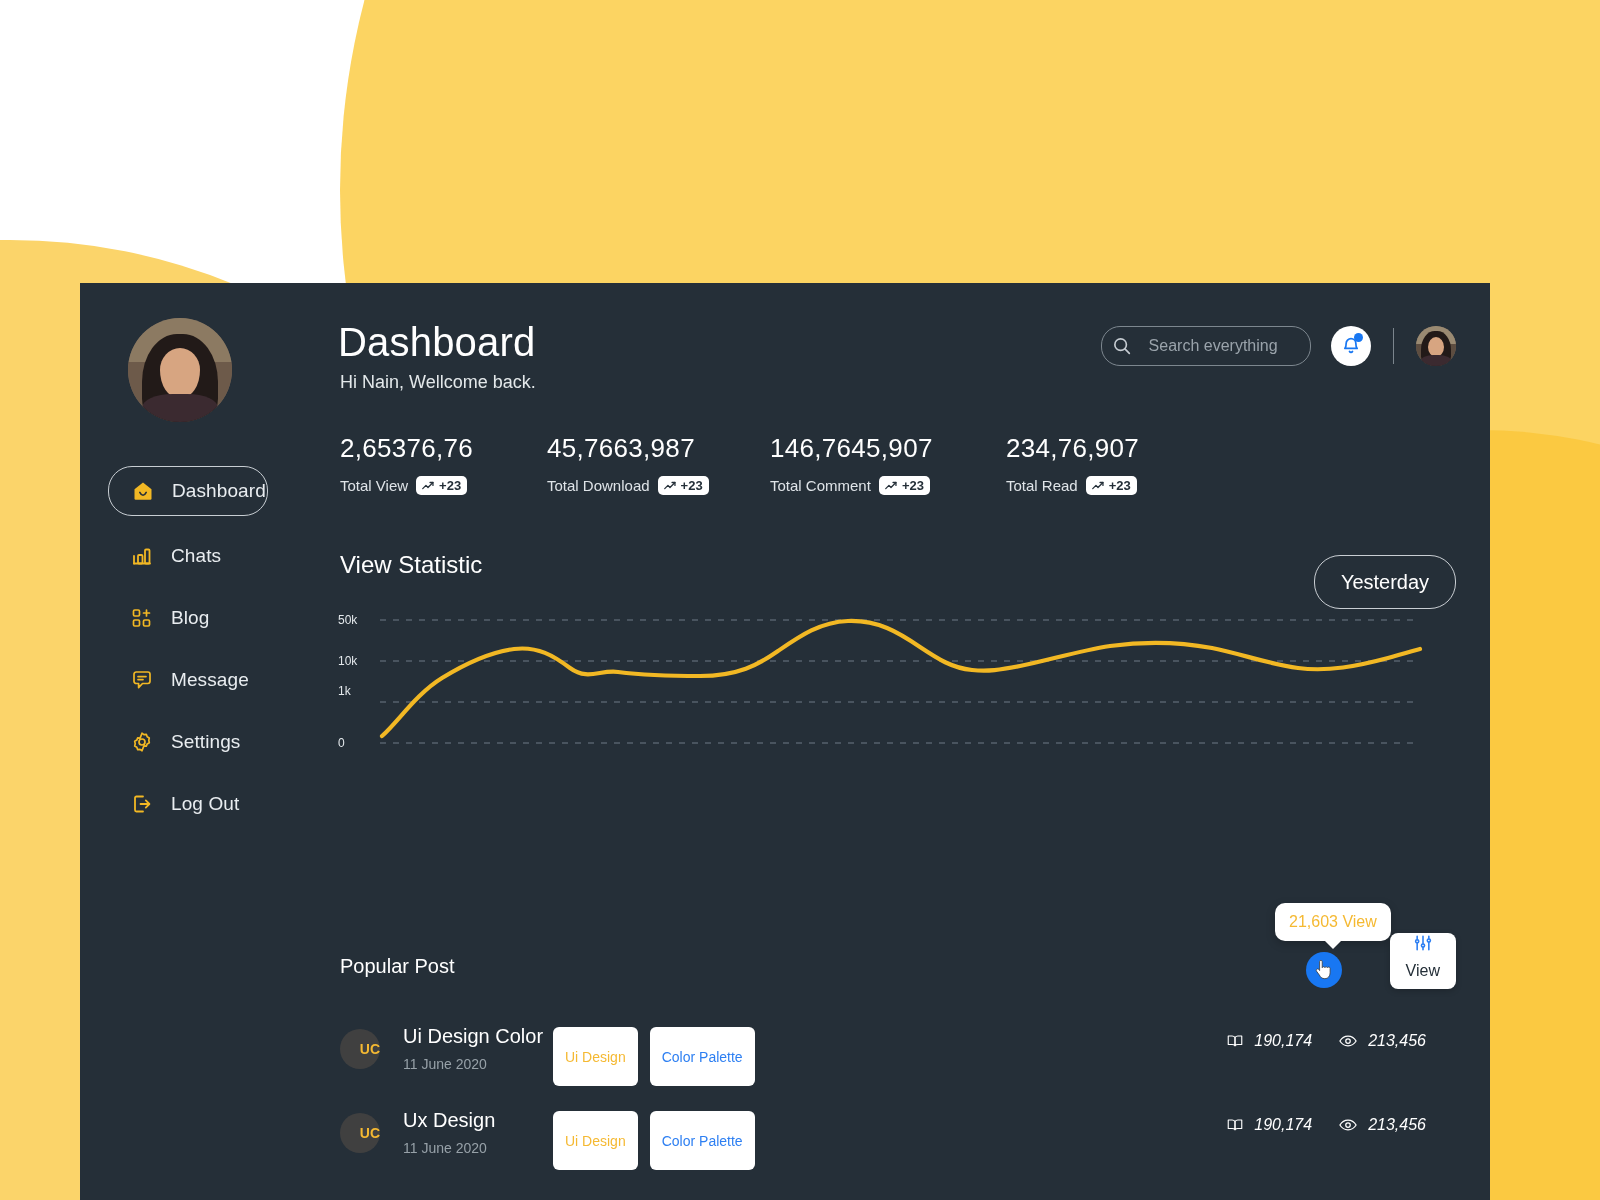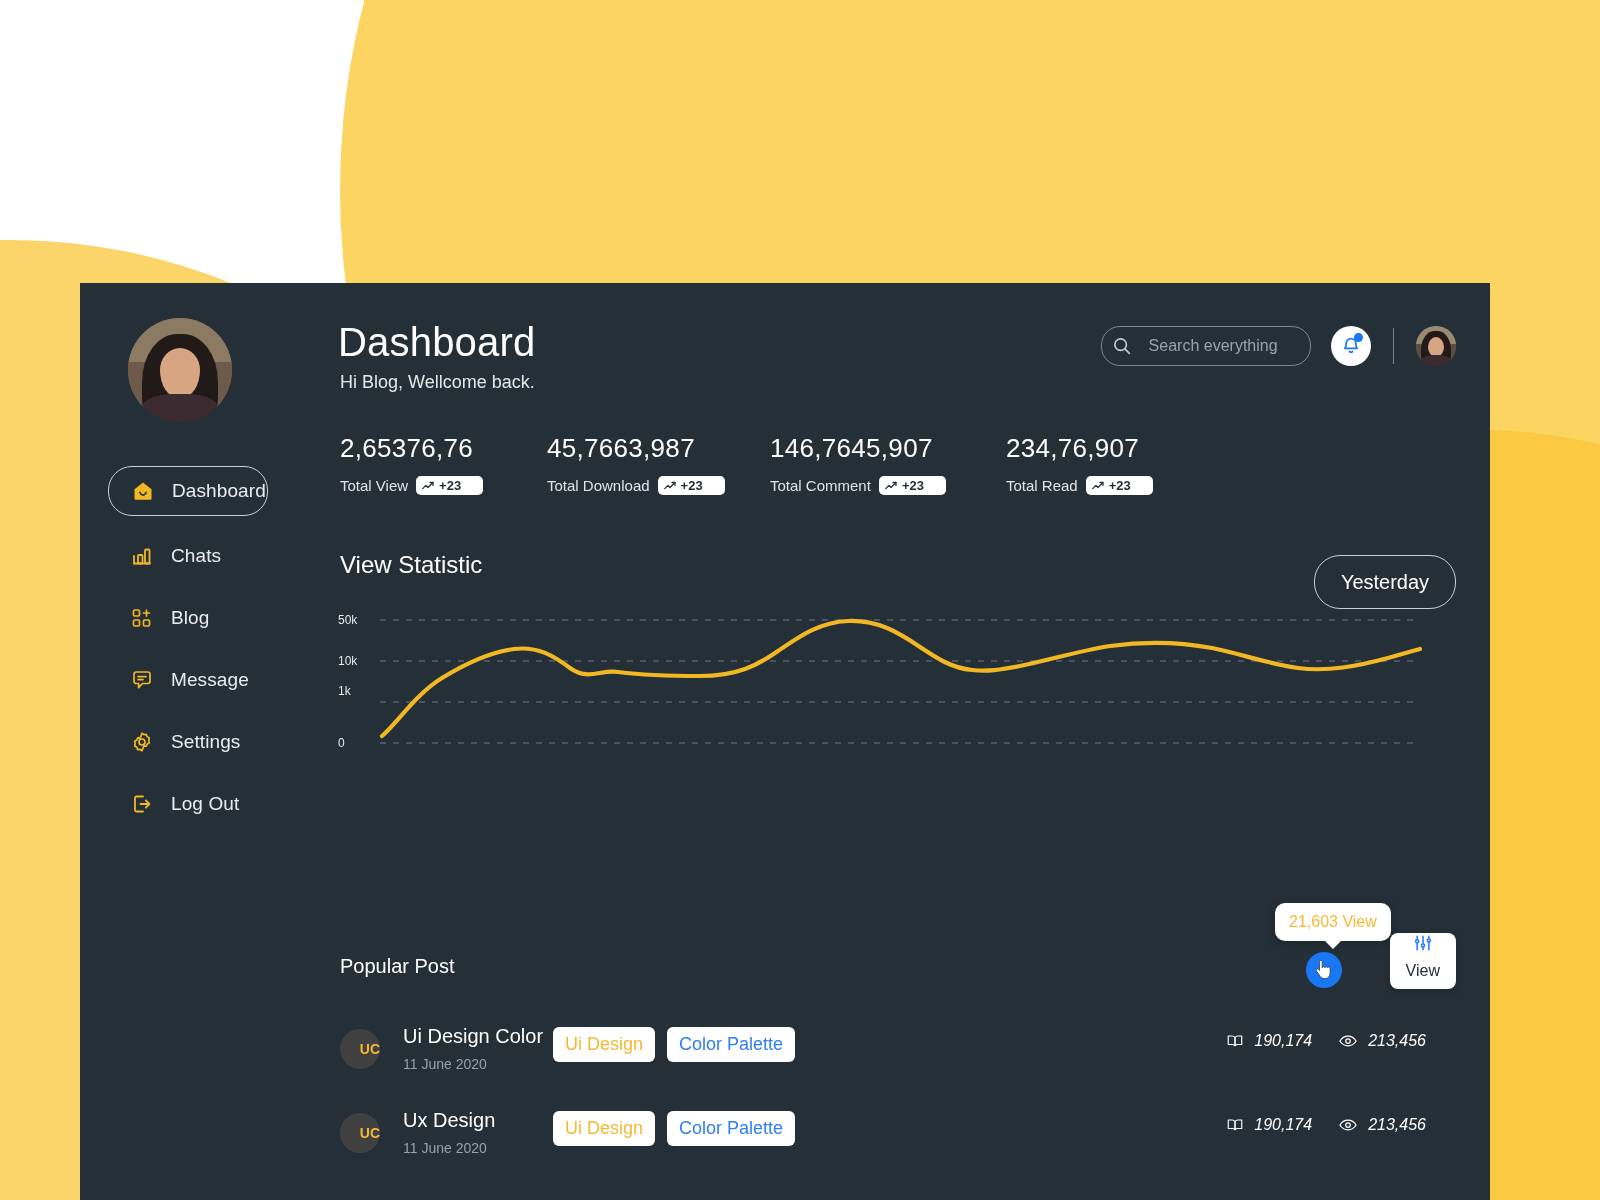"Hi Blog, Wellcome back." div { text: Blog -> Nain }
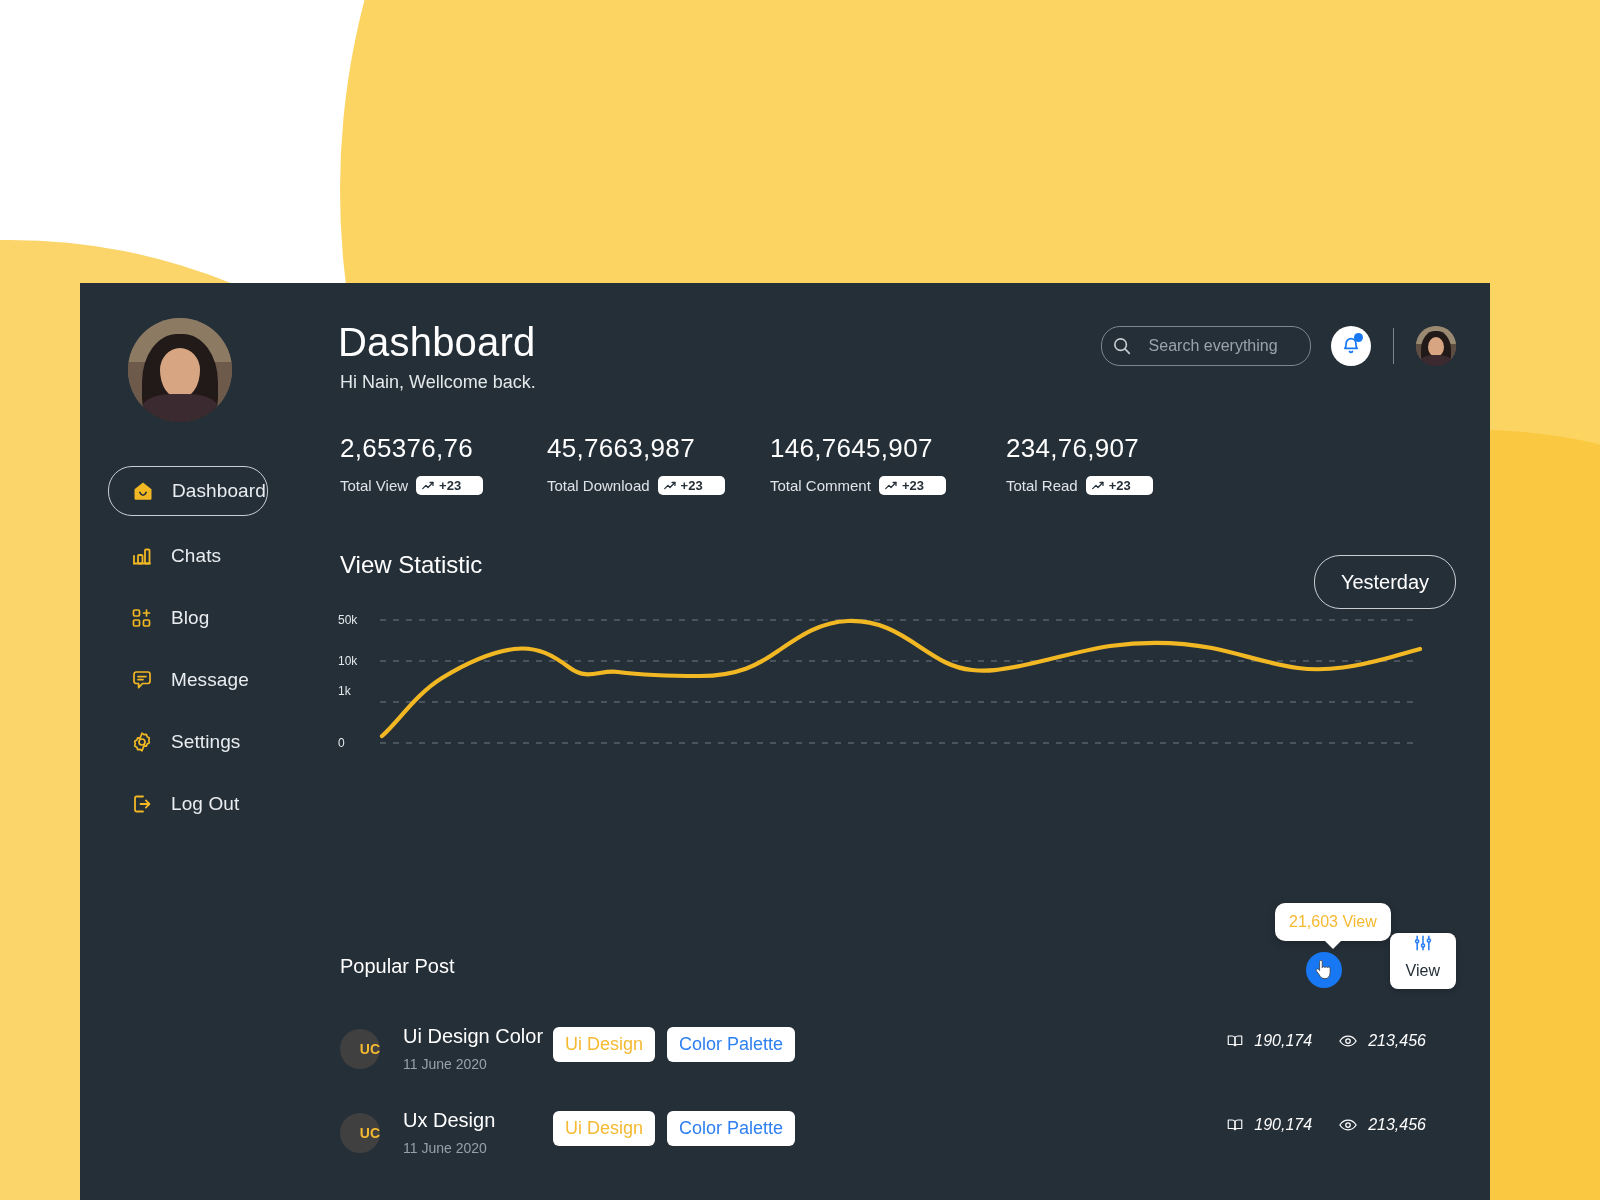"+23" .stat-badge { padding: 2px 22px 2px 5px -> 2px 6px 2px 5px }
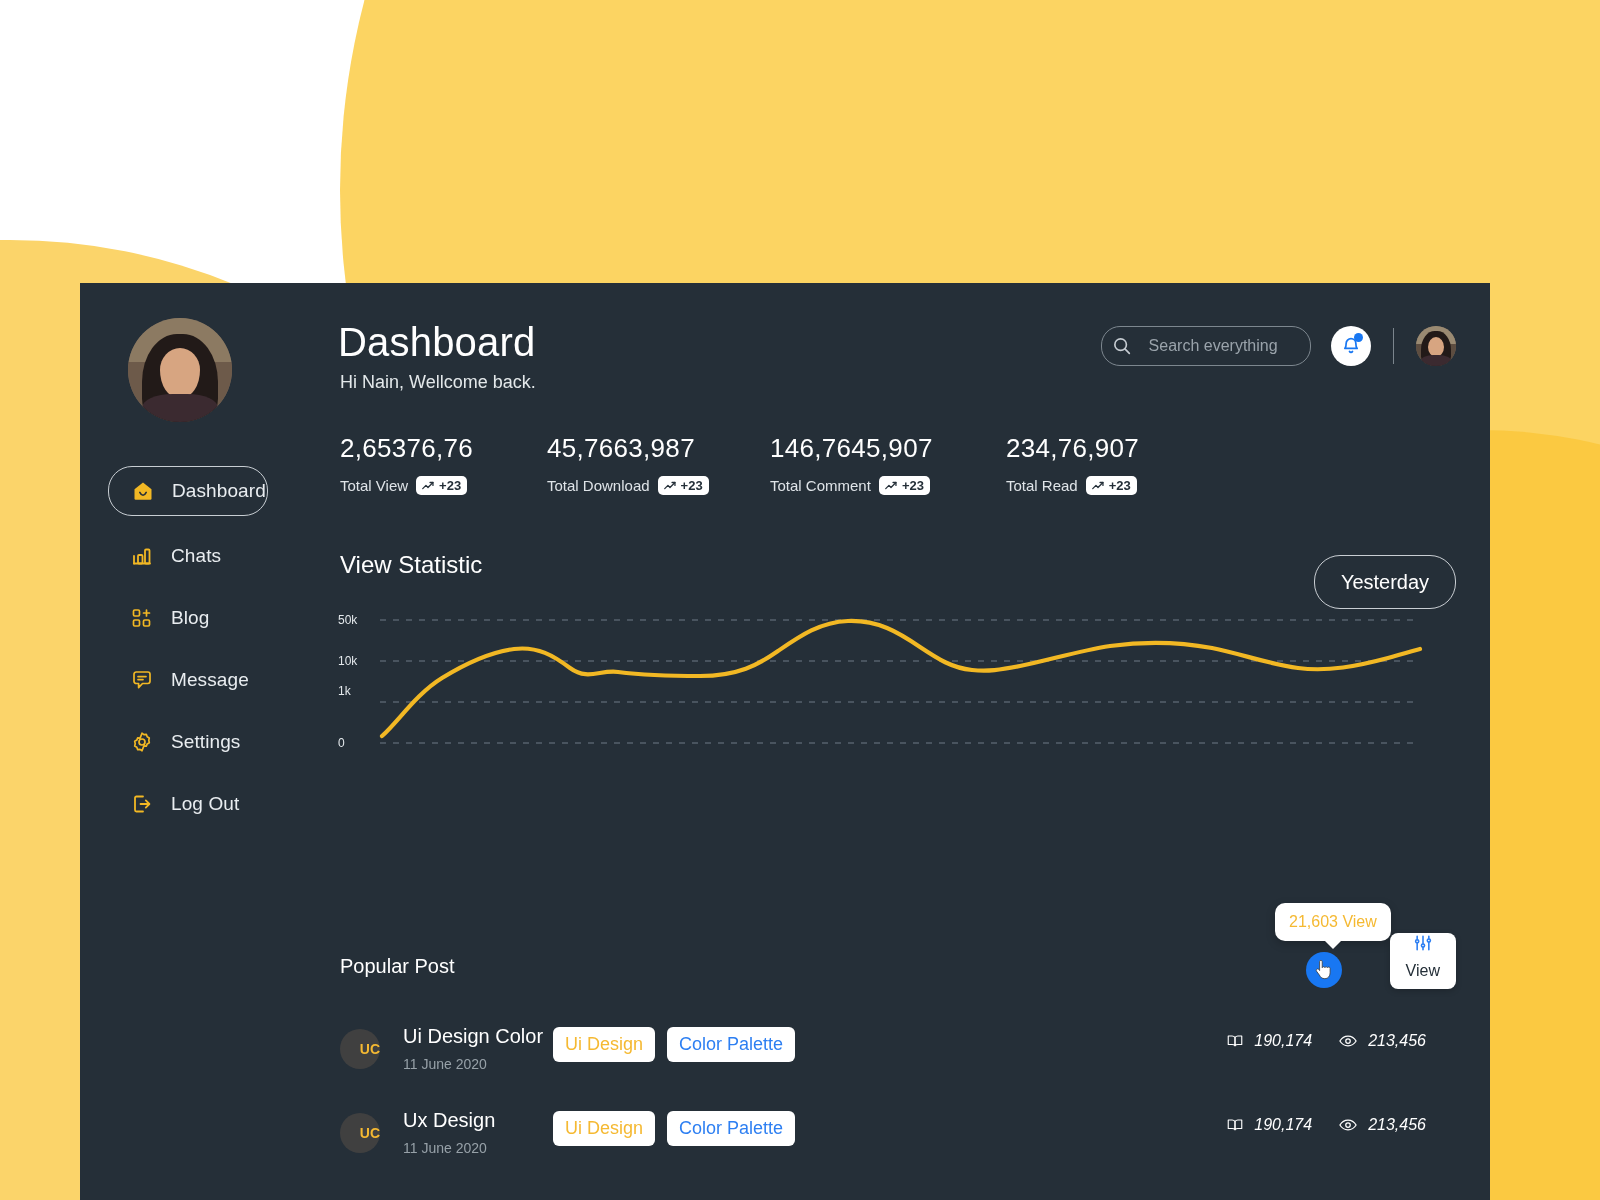"Ui Design" .tag { font-size: 18px -> 14px; padding: 4px 12px -> 16px 12px }
